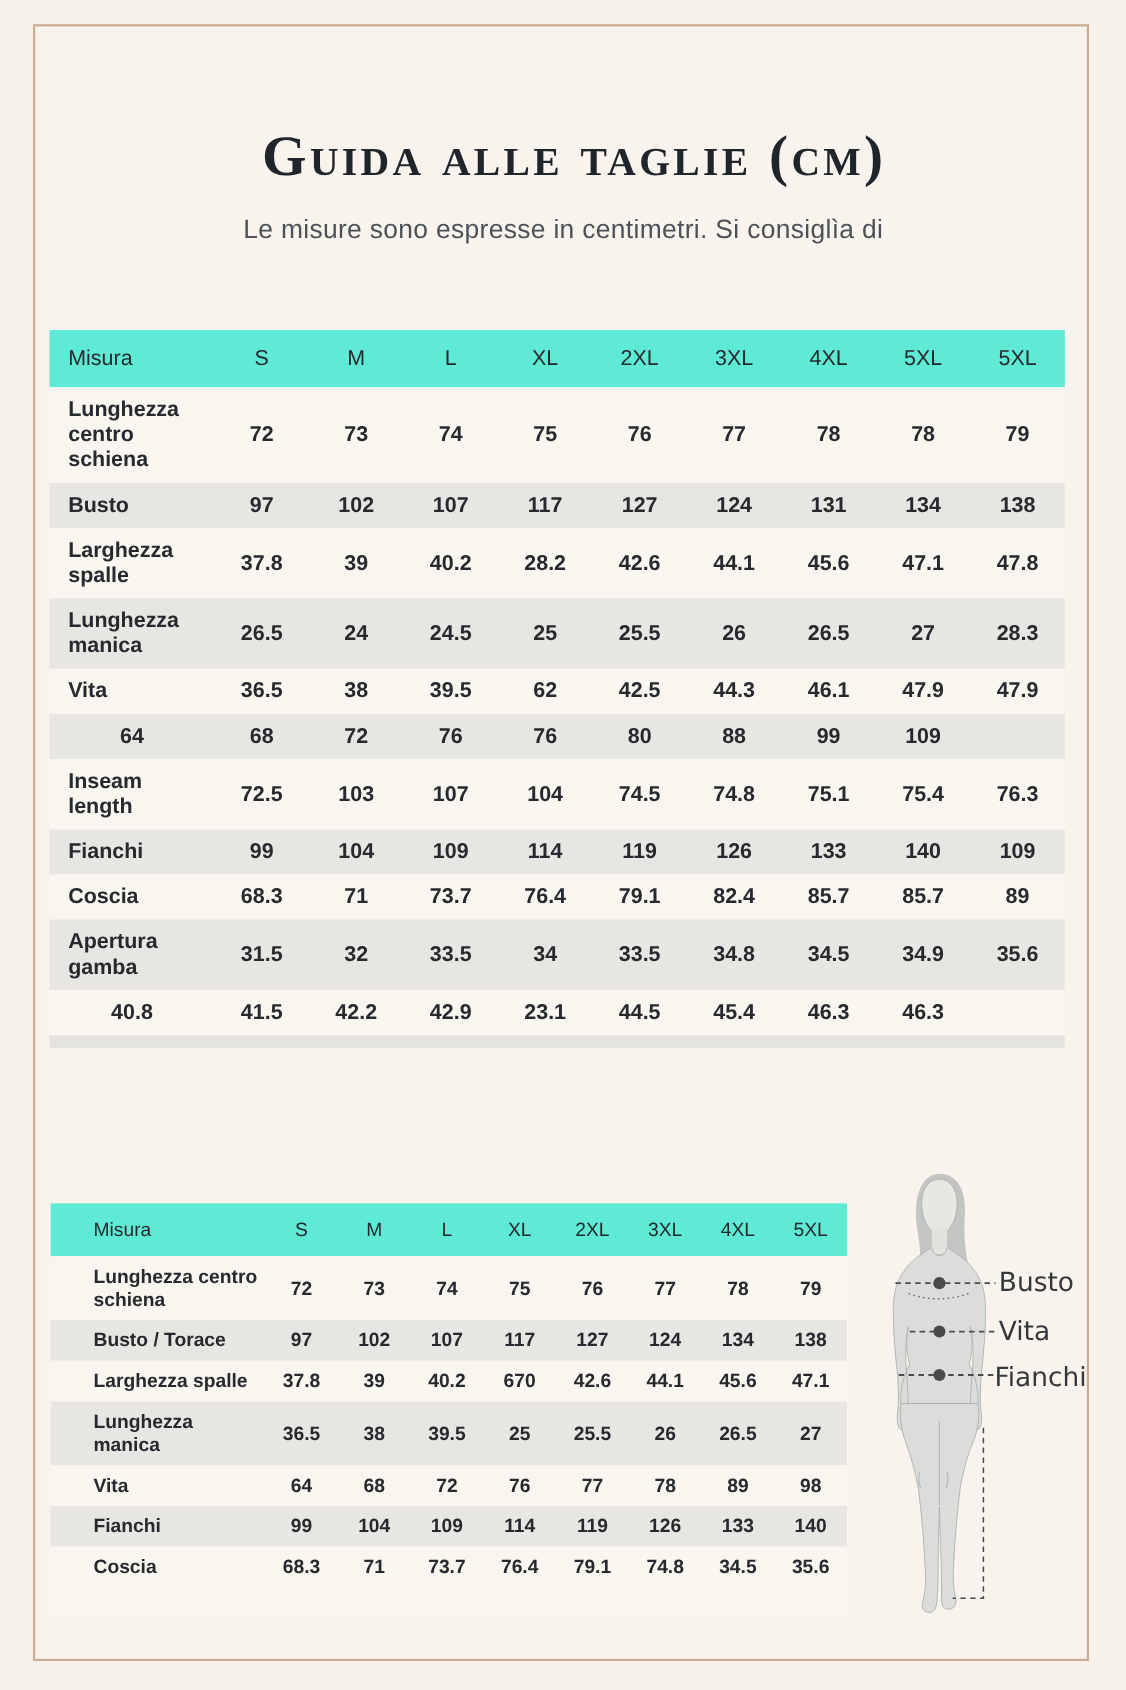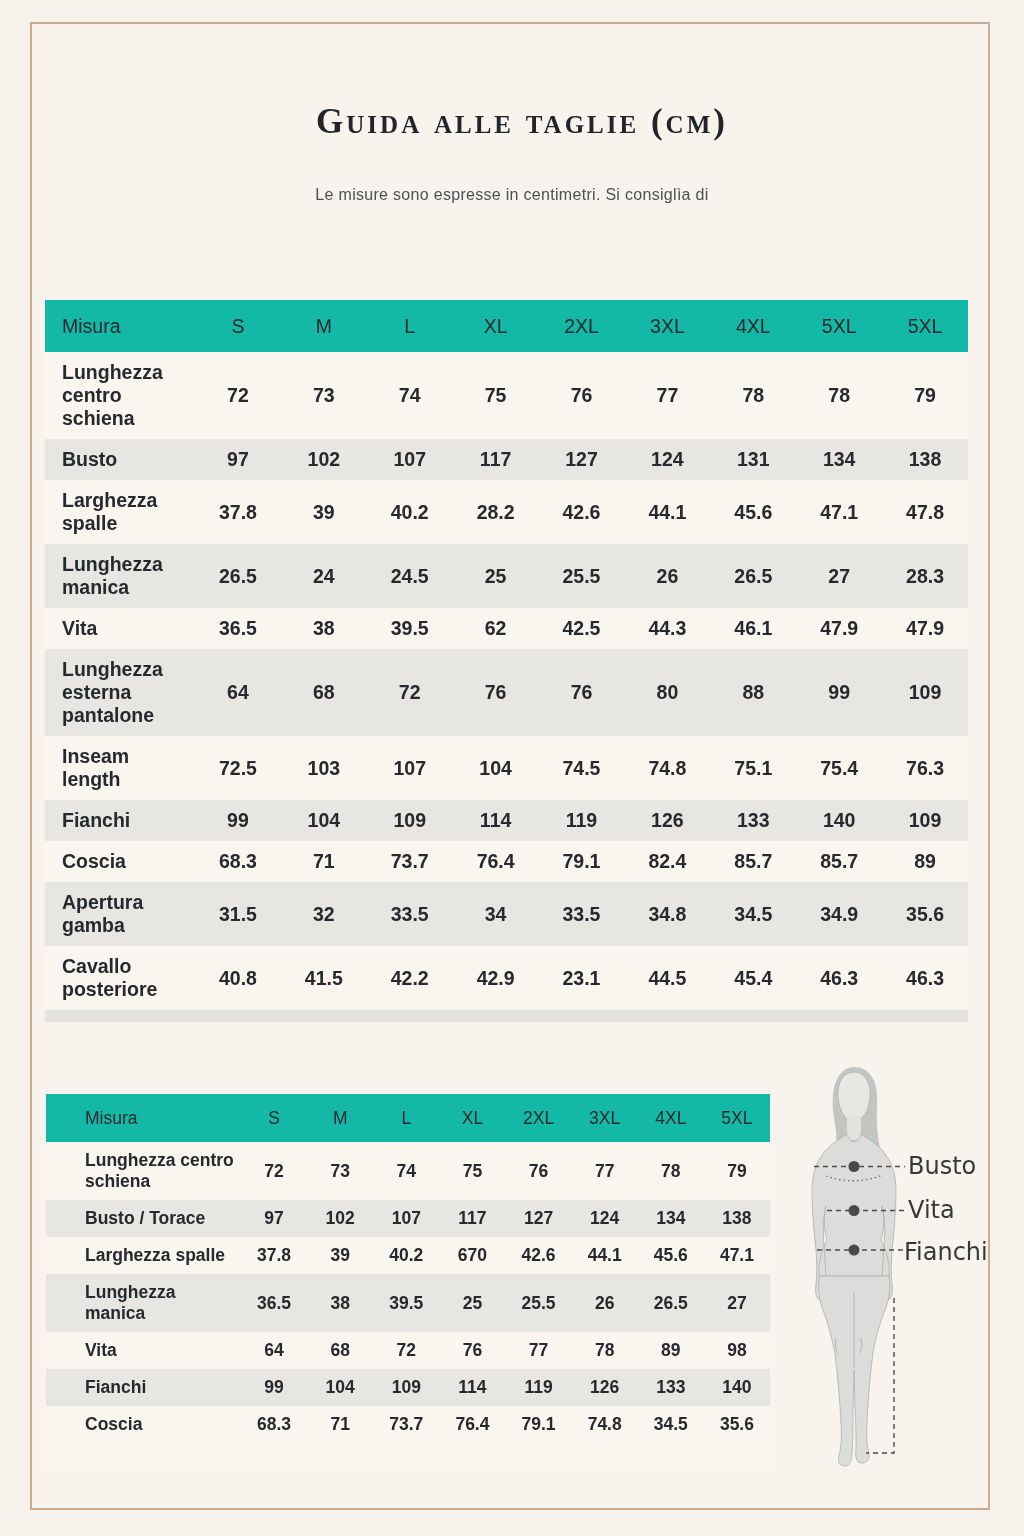"Guida alle taglie (cm)" .page-title { font-size: 35px -> 52px; margin: 0 -> 11px }
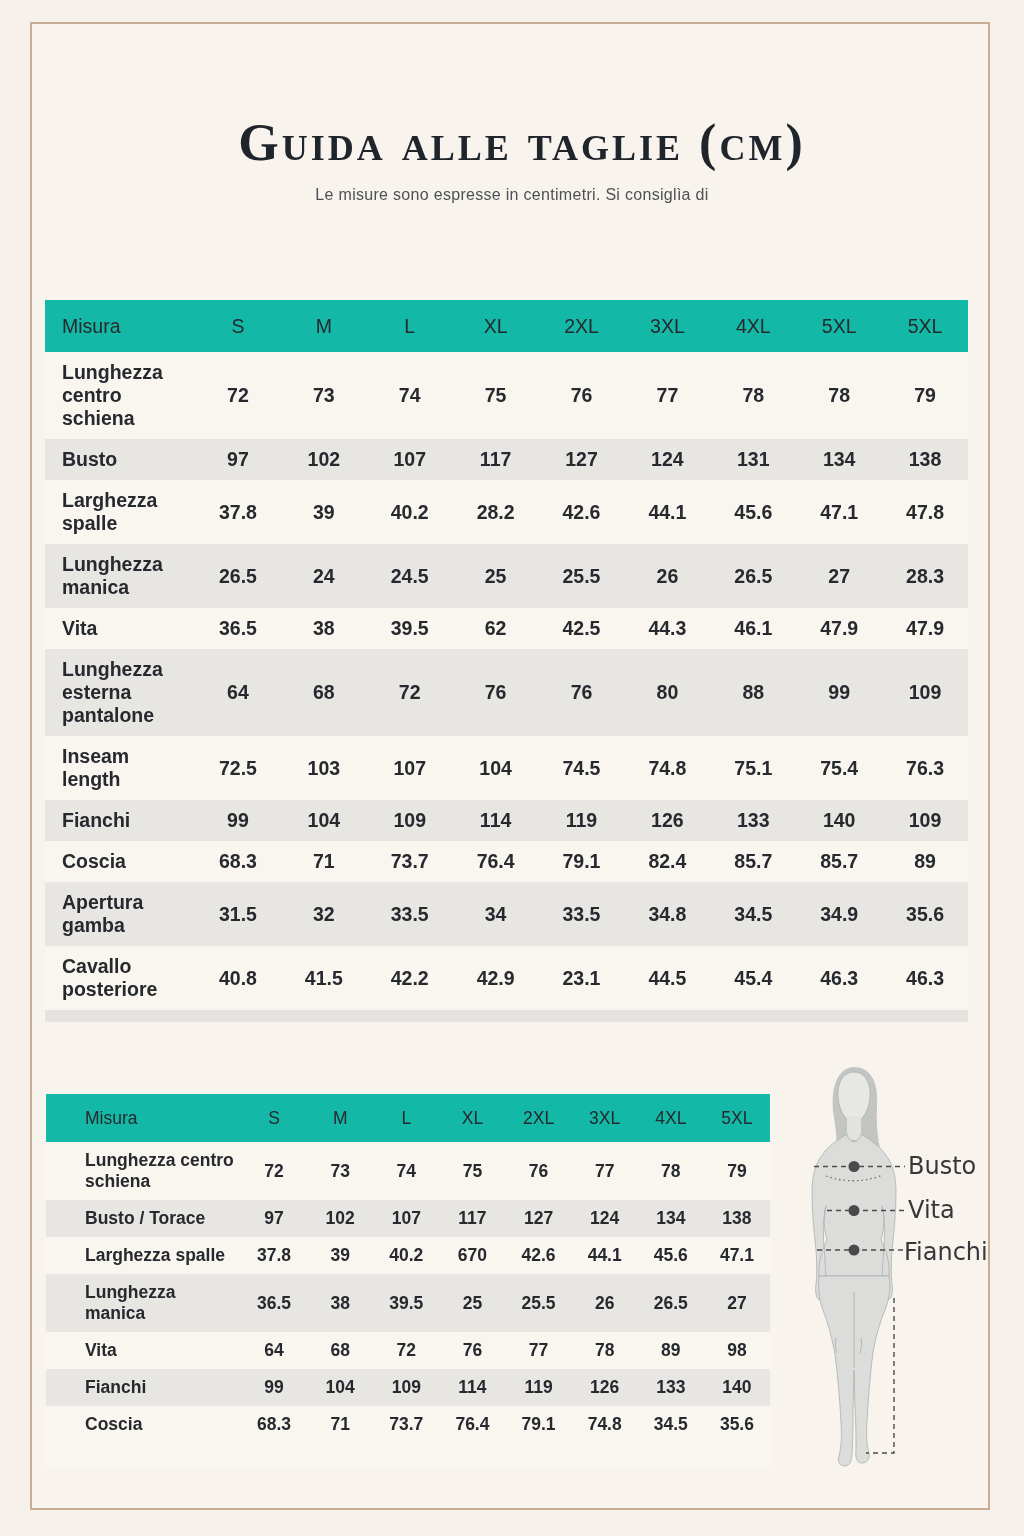"Le misure sono espresse in" .subtitle { font-size: 16px -> 24px; top: 176px -> 190px }
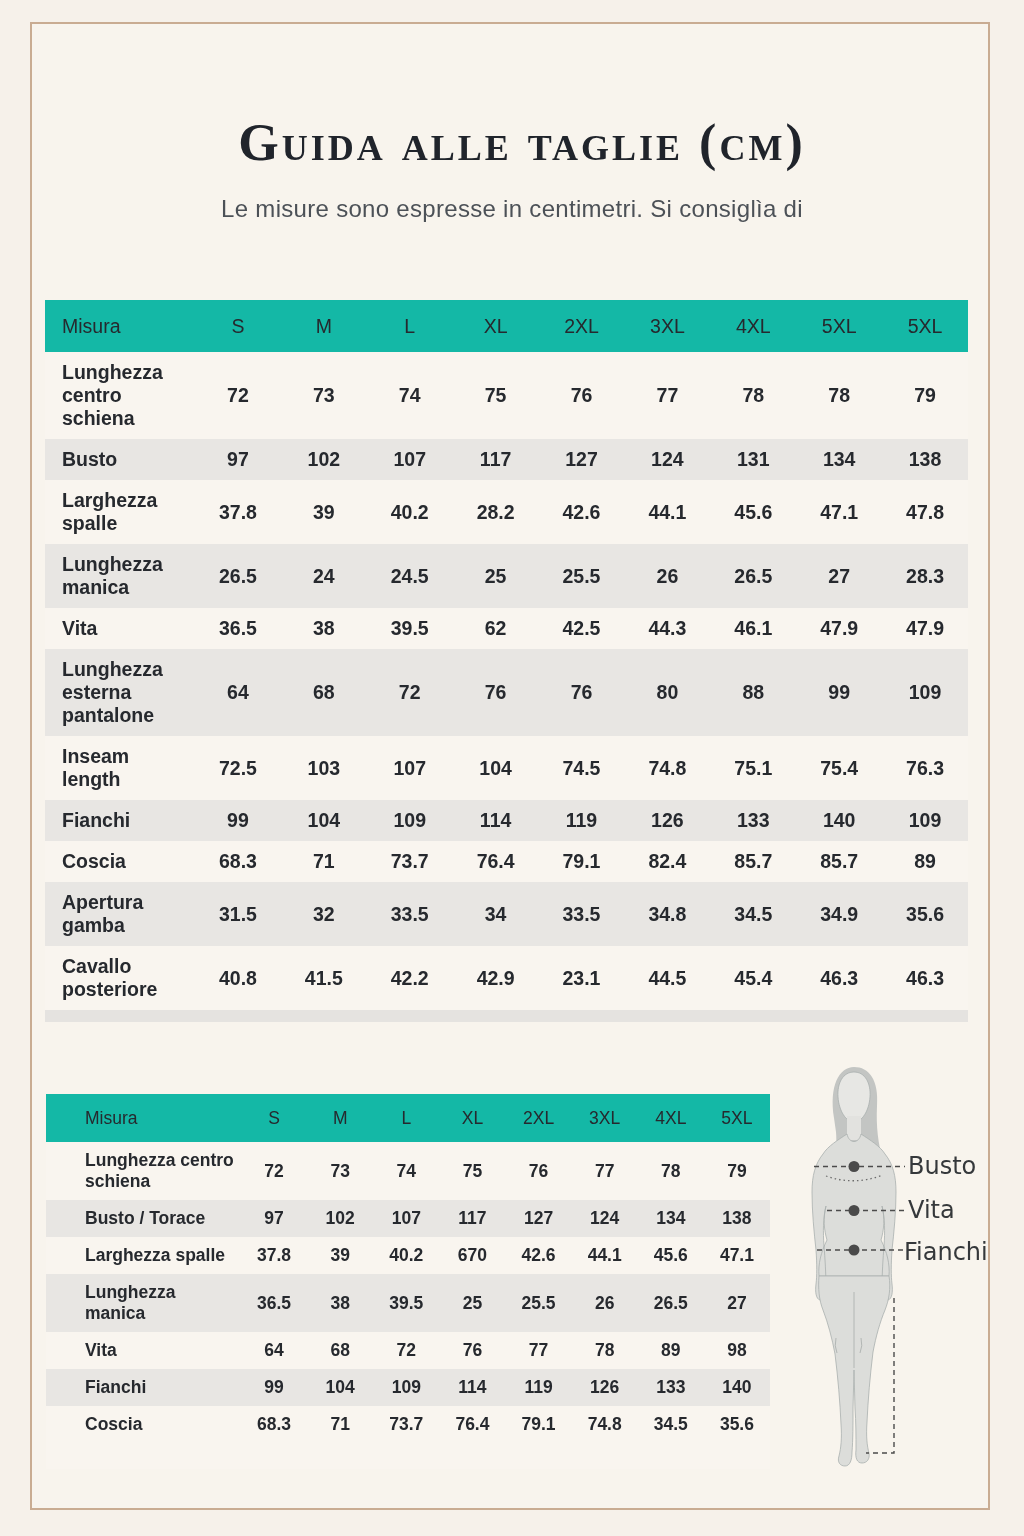"Misura" .thead { background: #14b8a6 -> #5eead4 }
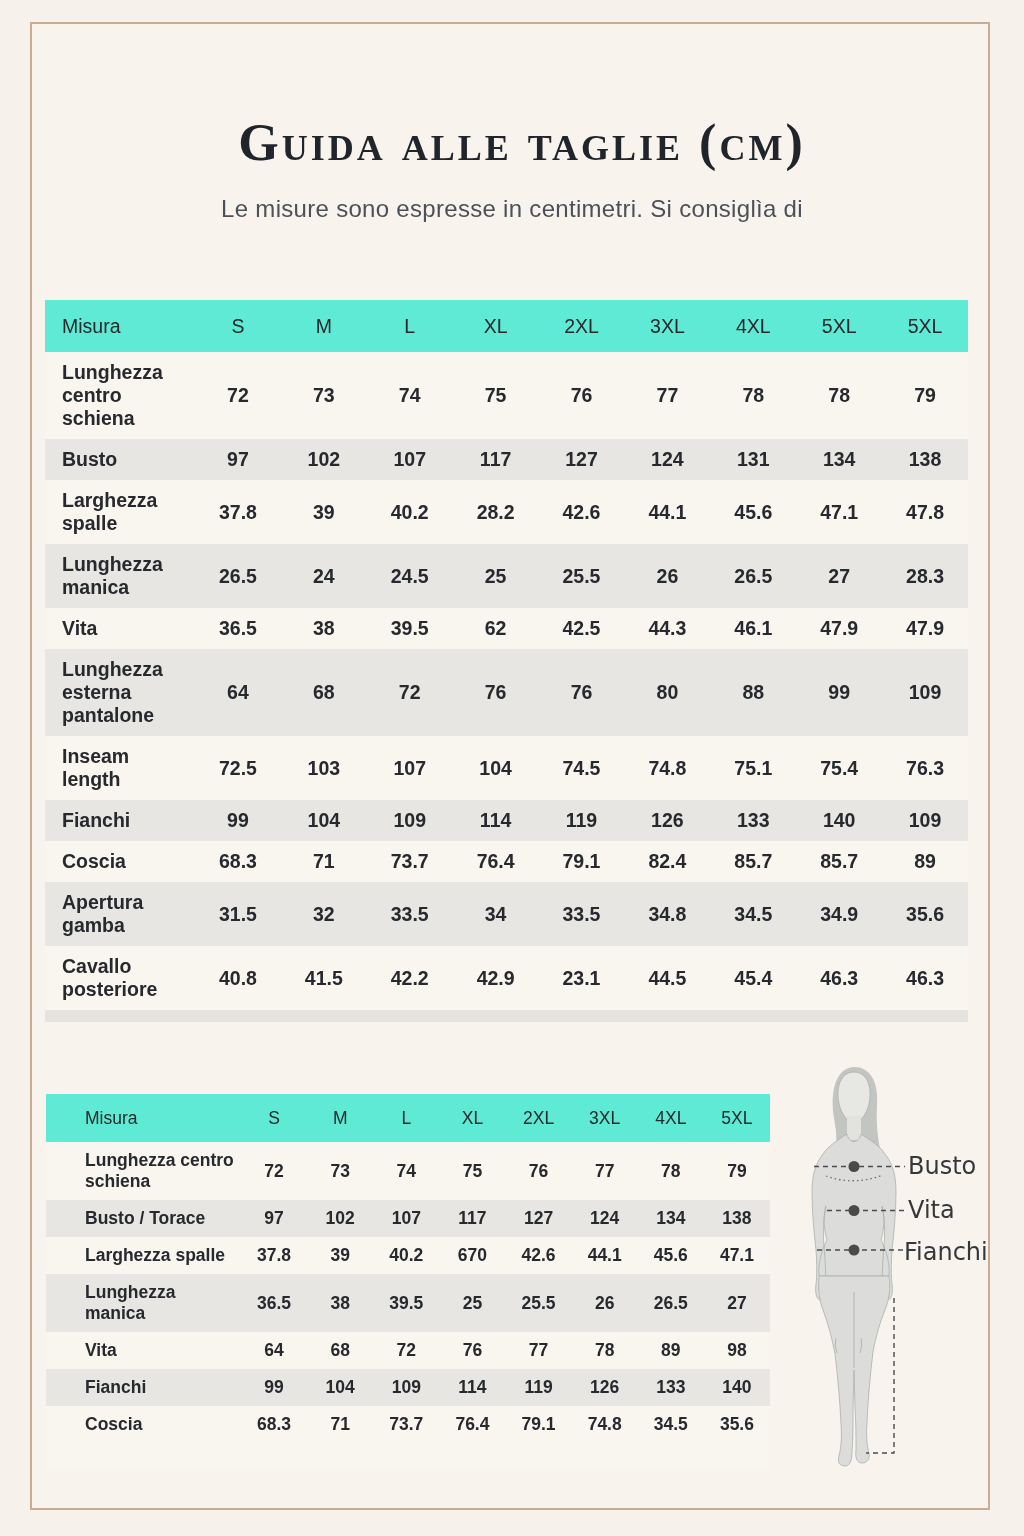"Lunghezza esterna pantalone" div.cell { html: <div>Lunghezza esterna pantalone</div> -> none }
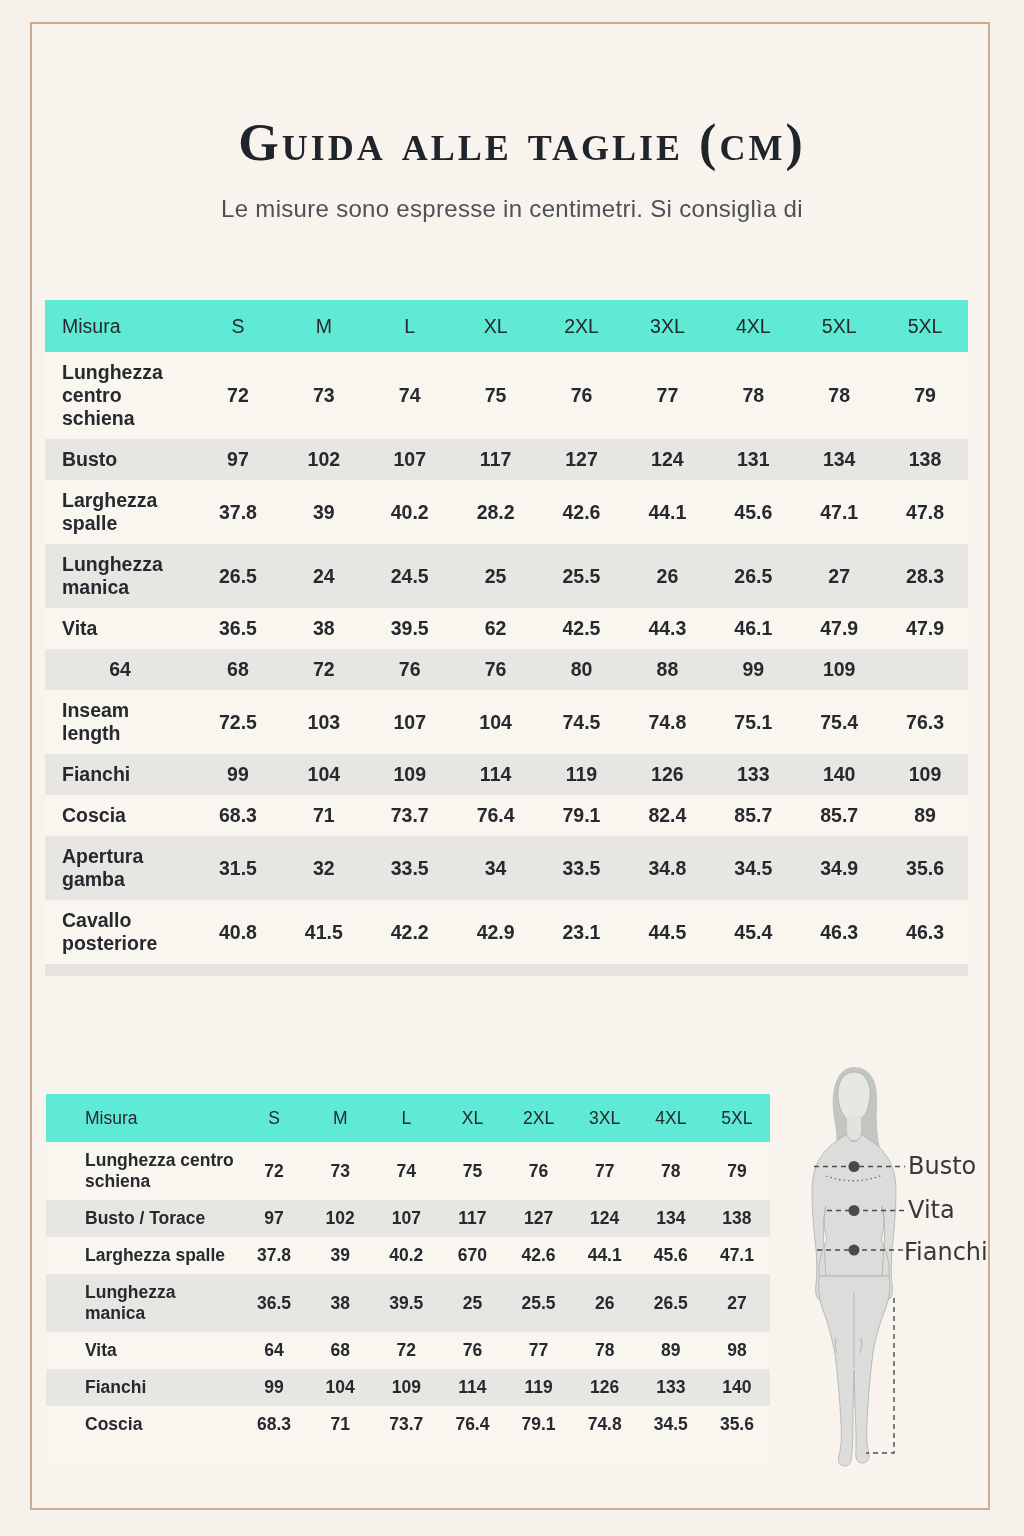"Cavallo posteriore" div.cell { html: <div>Cavallo posteriore</div> -> none }
